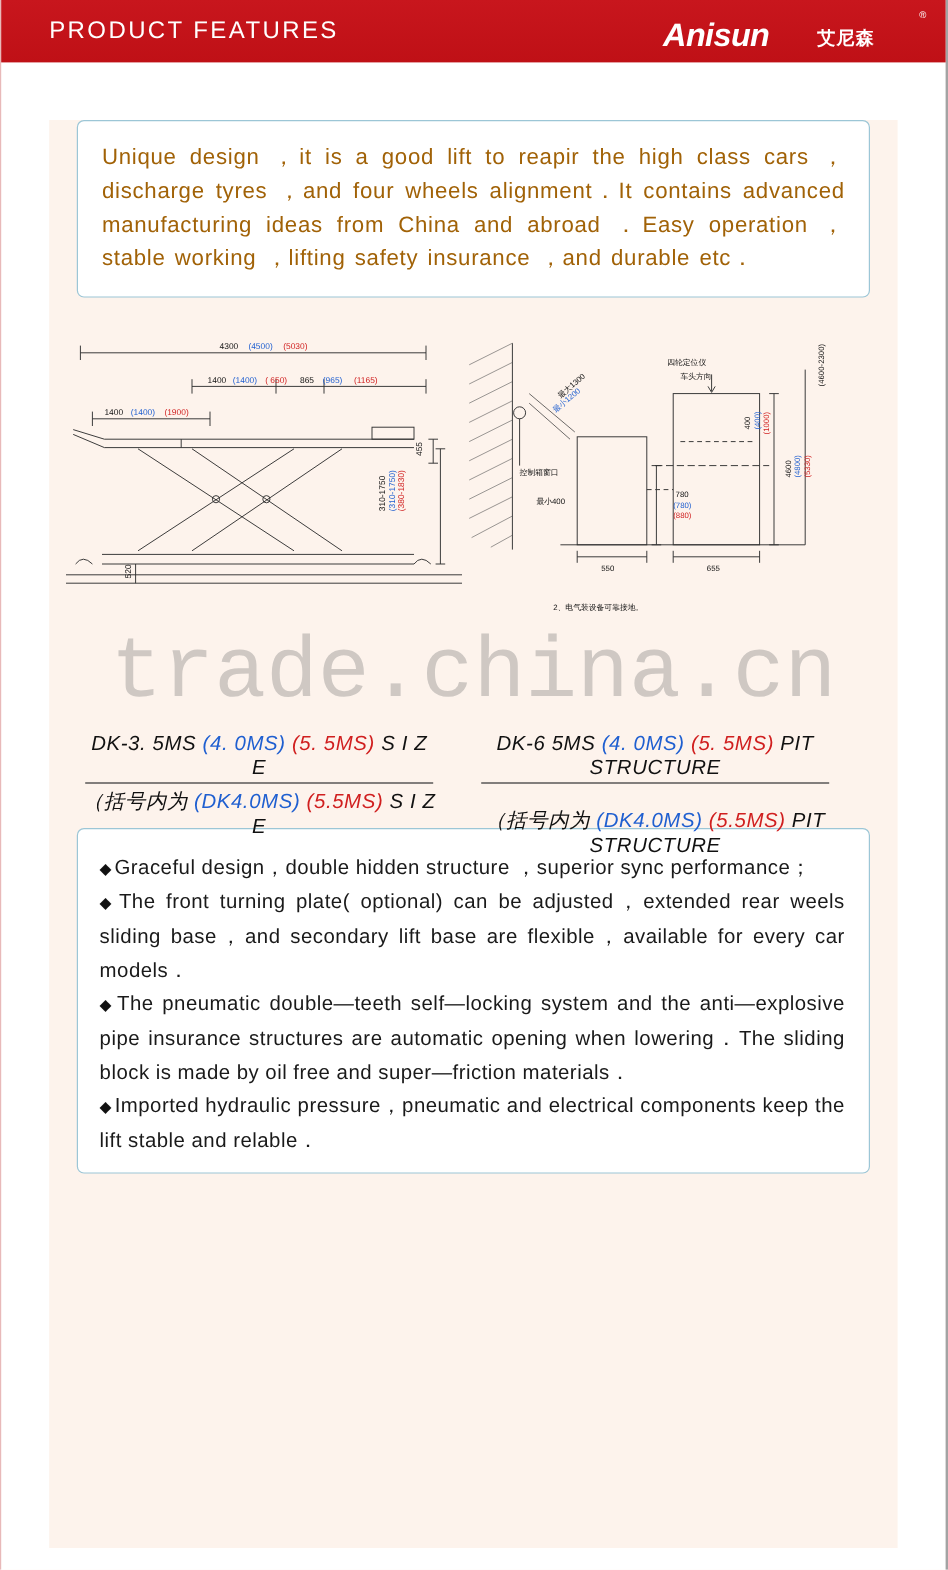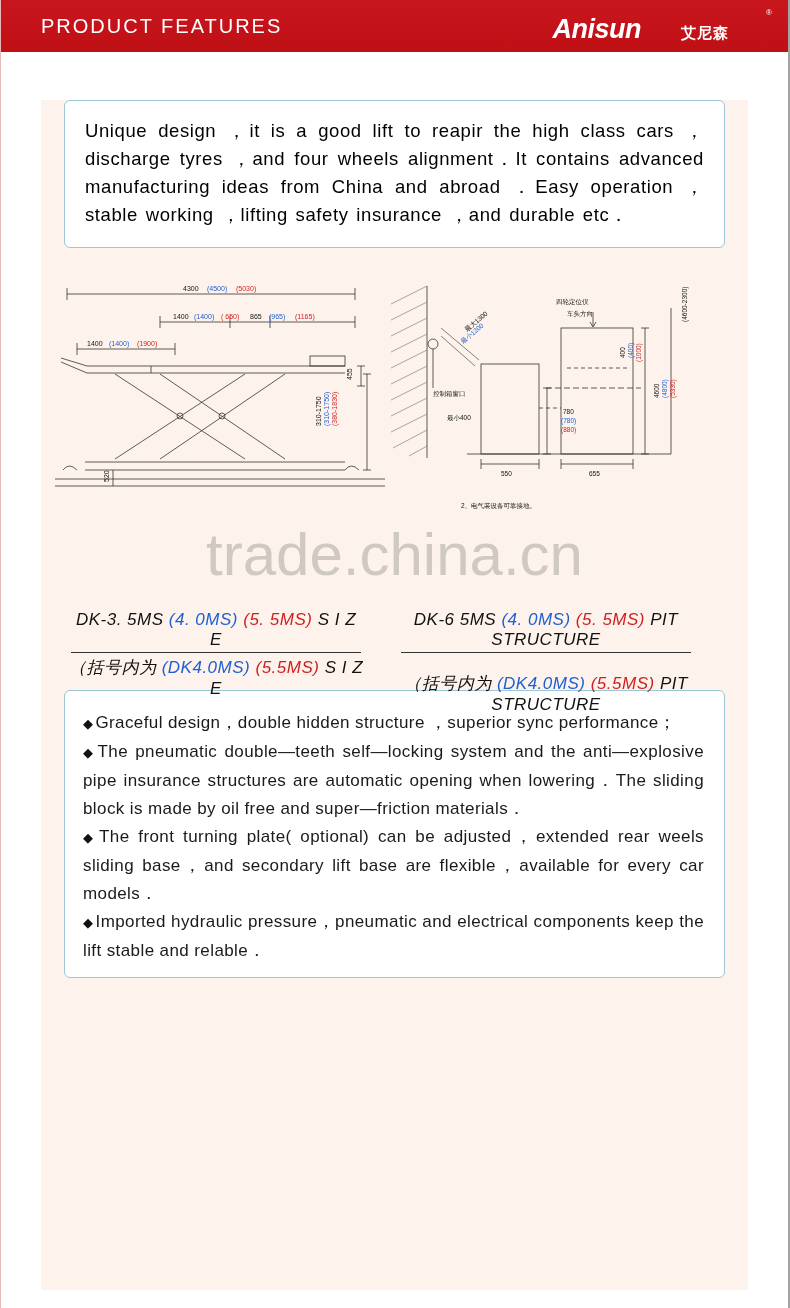"Unique design ，it is a" .intro-box p { color: #000000 -> #a16207 }
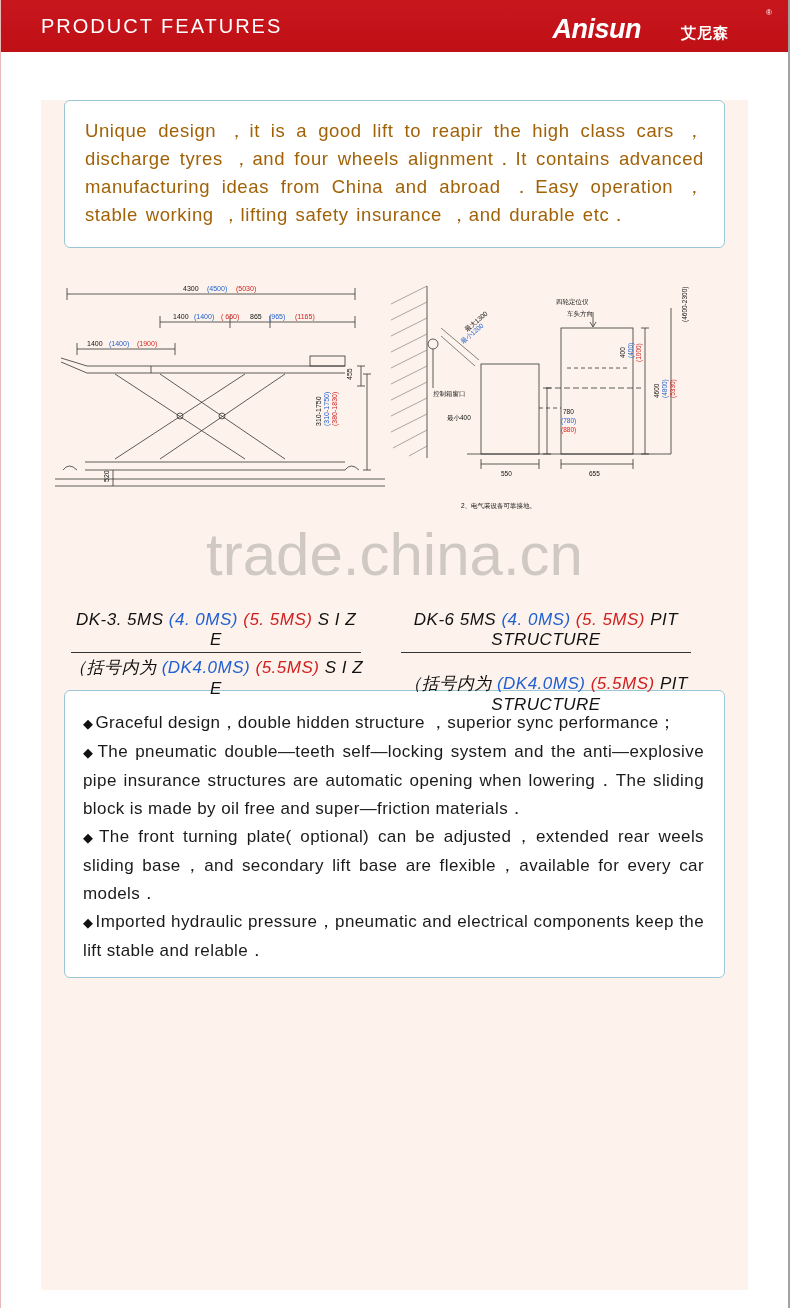"trade.china.cn" .watermark { font-family: Liberation Sans, sans-serif -> Liberation Mono, monospace; font-size: 60px -> 72px }
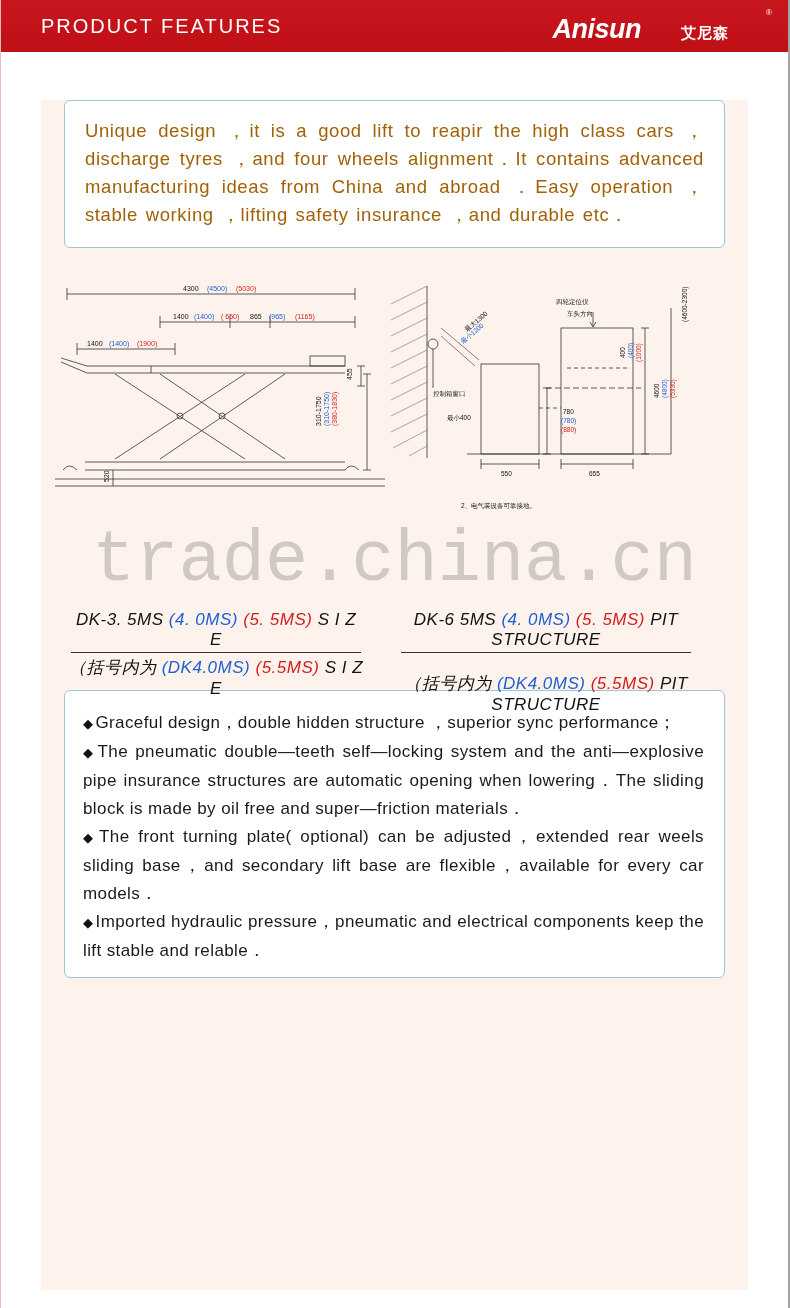"◆ The pneumatic double—teeth" p.feat { order: before "◆ The front turning plate(" -> after "◆ The front turning plate(" }
